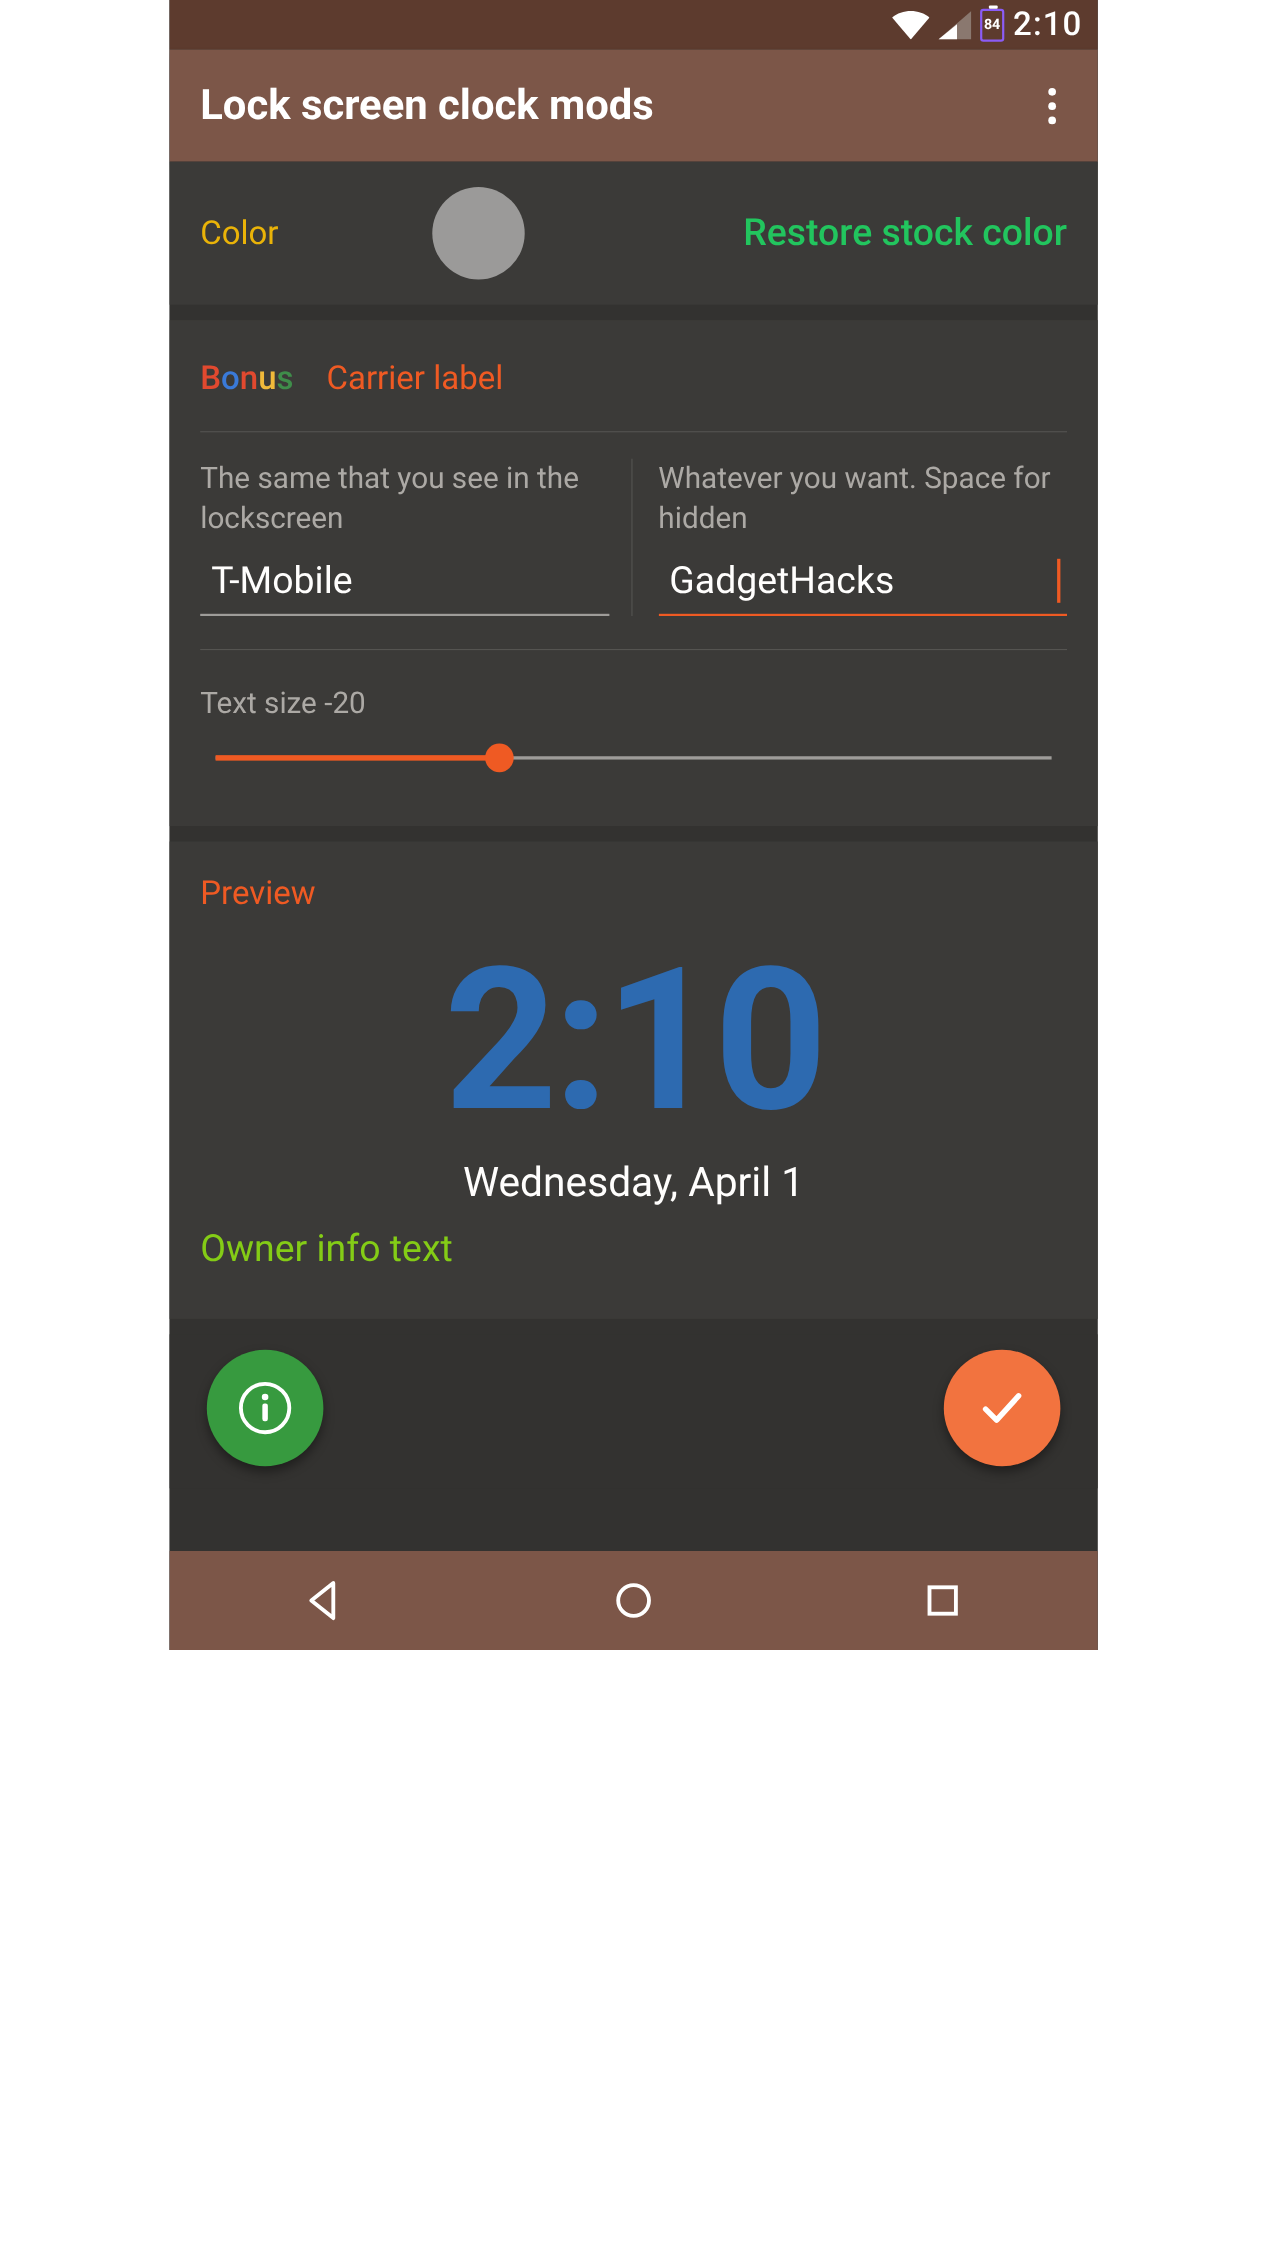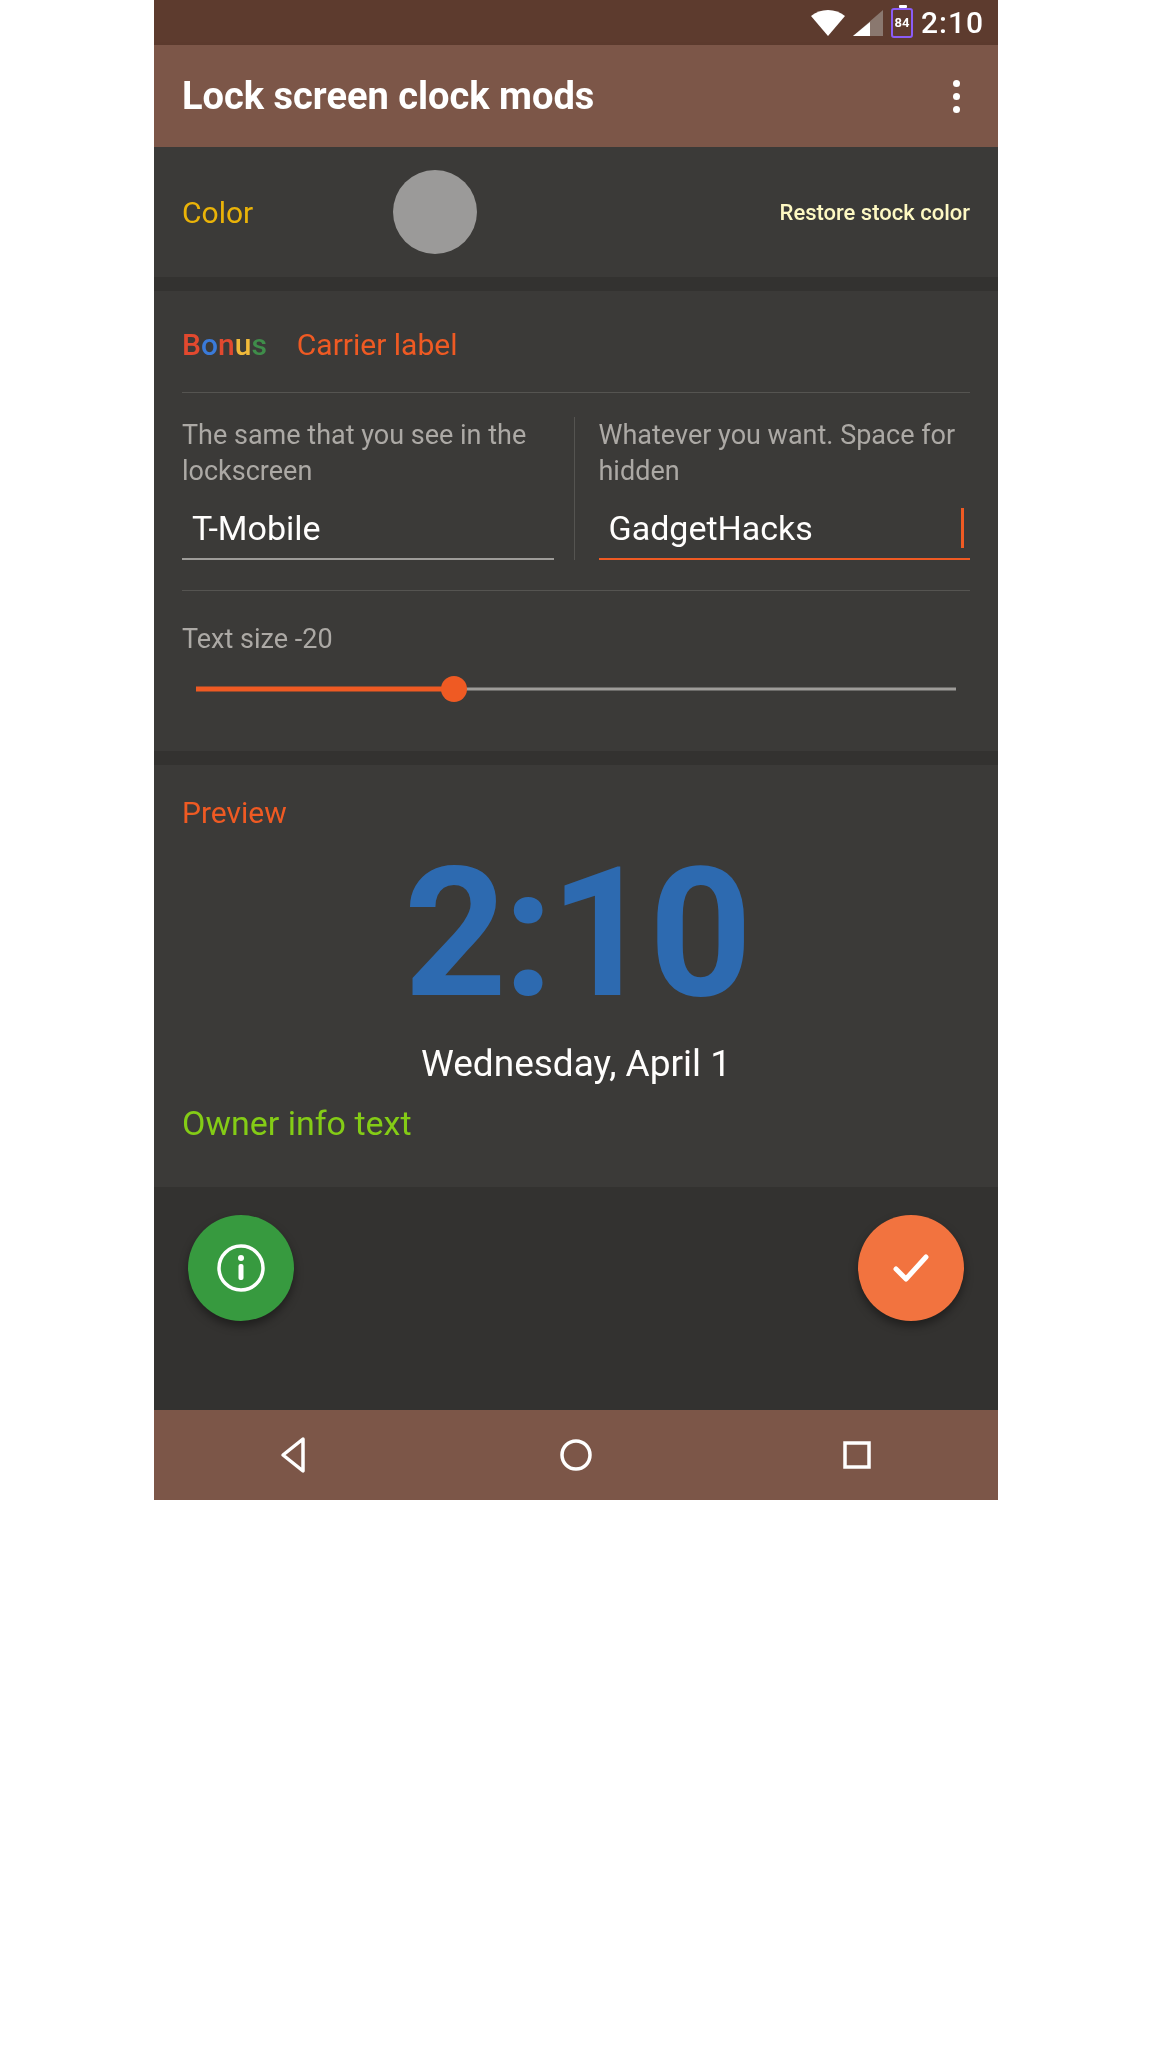"Restore stock color" .color-row .restore { color: #fef9c3 -> #22c55e; font-size: 22px -> 34px }
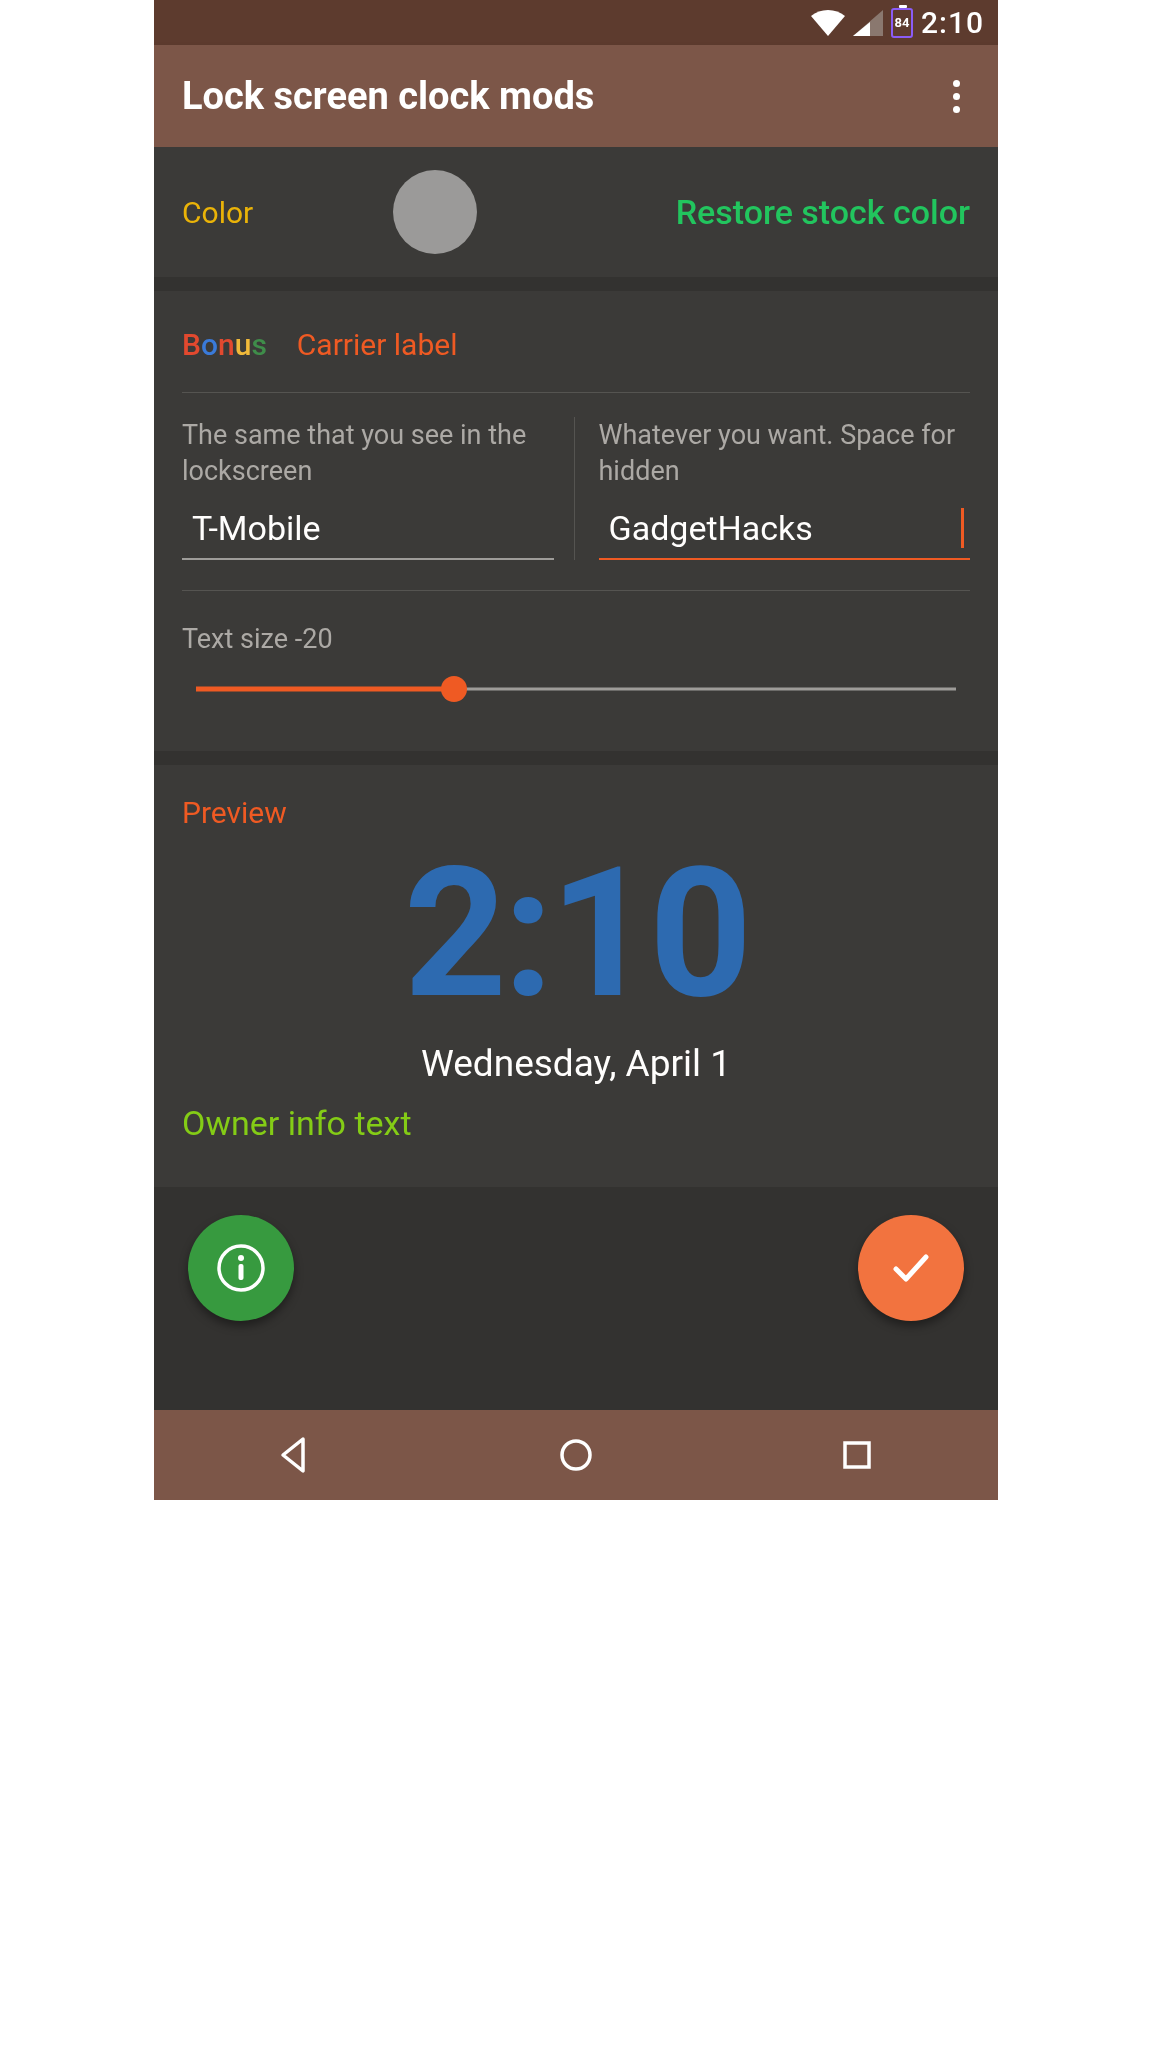"Preview" .preview-title { margin-bottom: 14px -> 26px }
